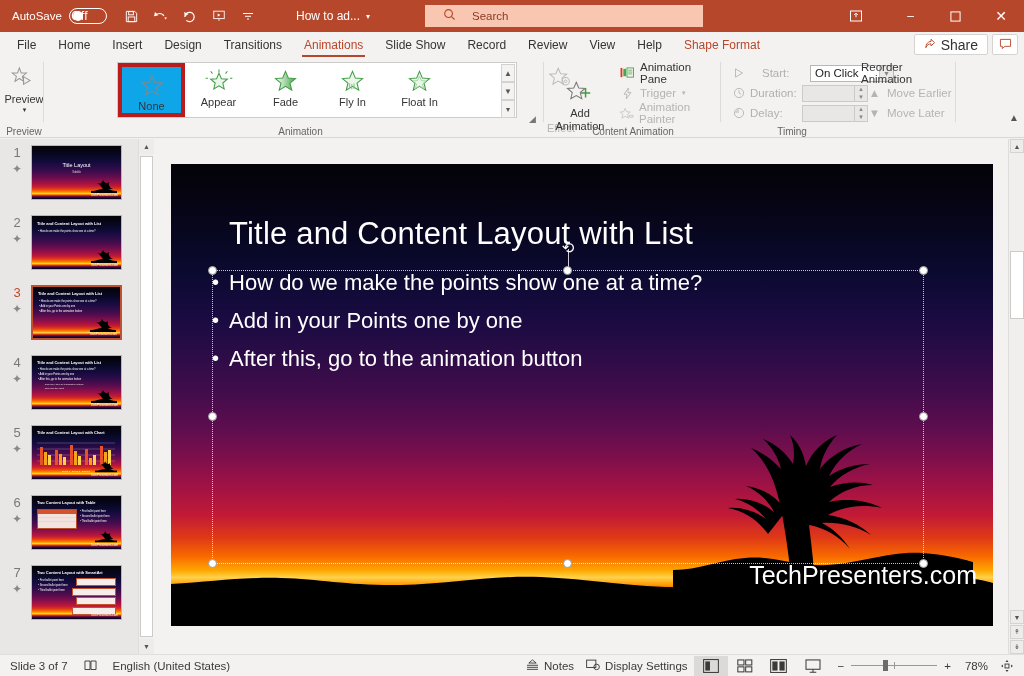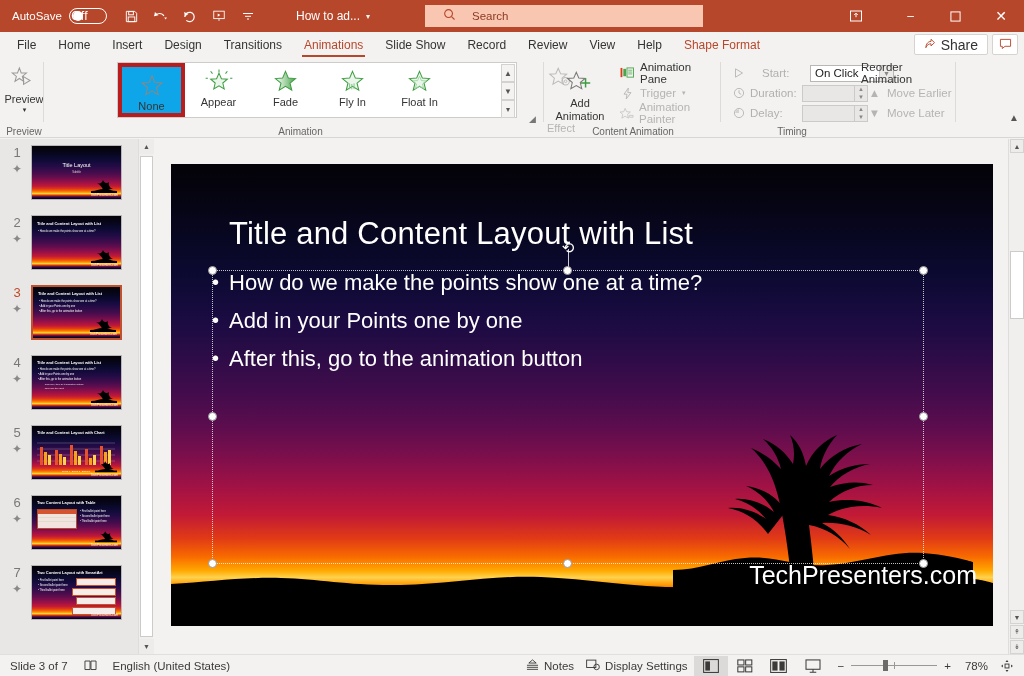"Add" div.bigbtn { top: 4px -> 14px }
